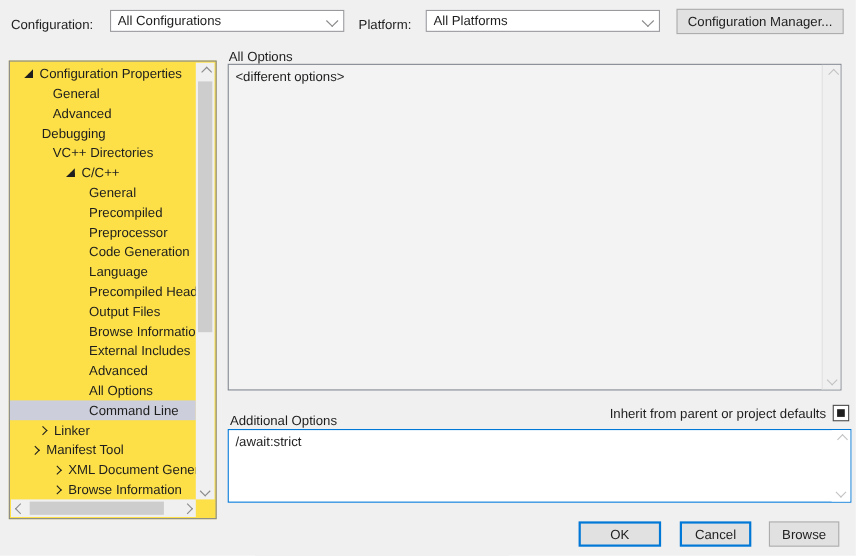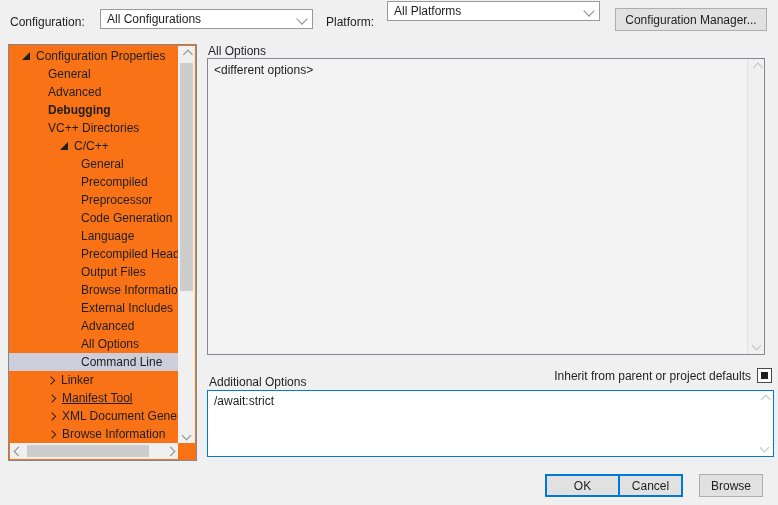"All Platforms" div.combo { top: 1px -> 9px }
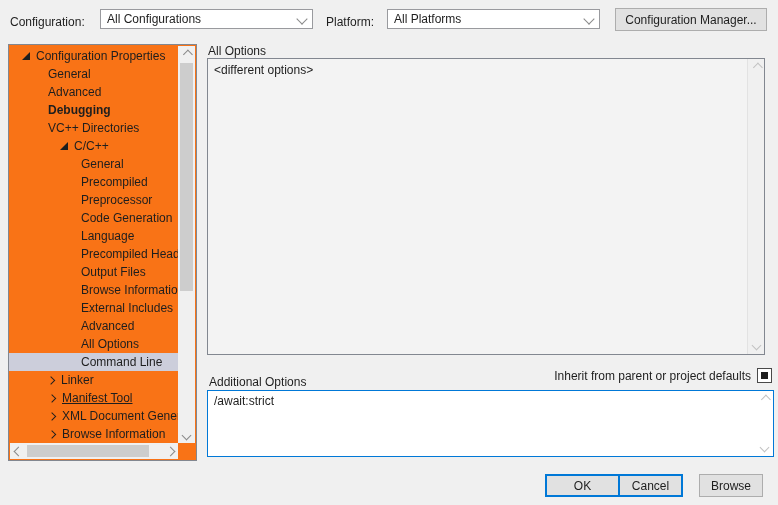"Configuration Properties" .tree-panel { background: #f97316 -> #fde047; top: 44px -> 55px }
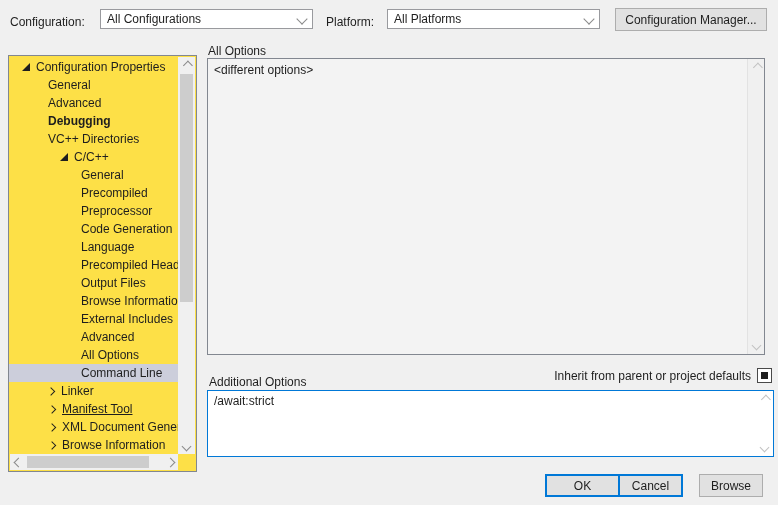"Debugging" div.tree-row { font-weight: bold -> none; padding-left: 39px -> 29px }
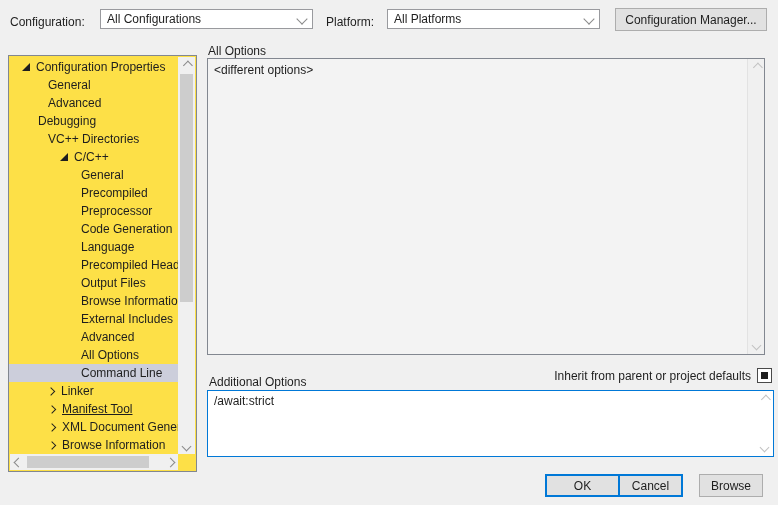"Linker" div.tree-row { padding-left: 38px -> 26px }
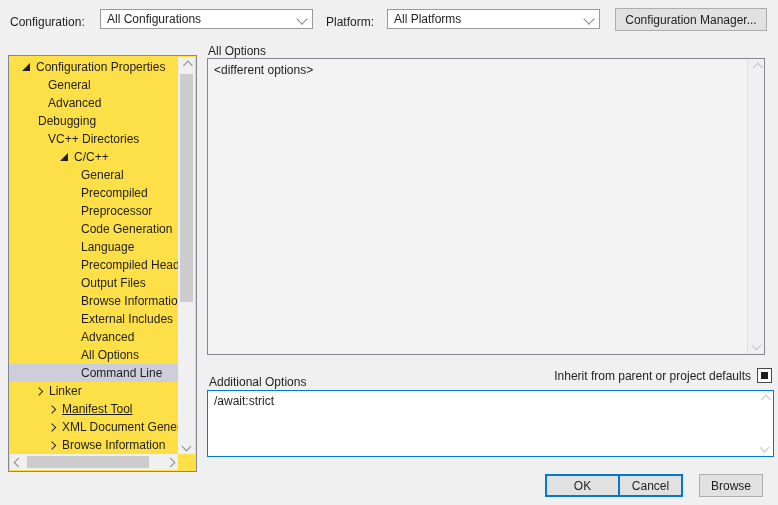"Manifest Tool" div.tree-row { padding-left: 39px -> 19px; text-decoration: underline -> none }
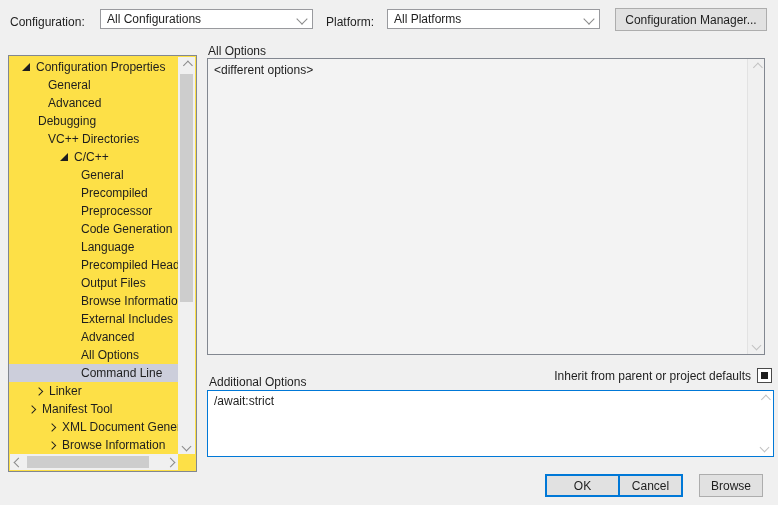"OK" div.btn { left: 545px -> 526px }
